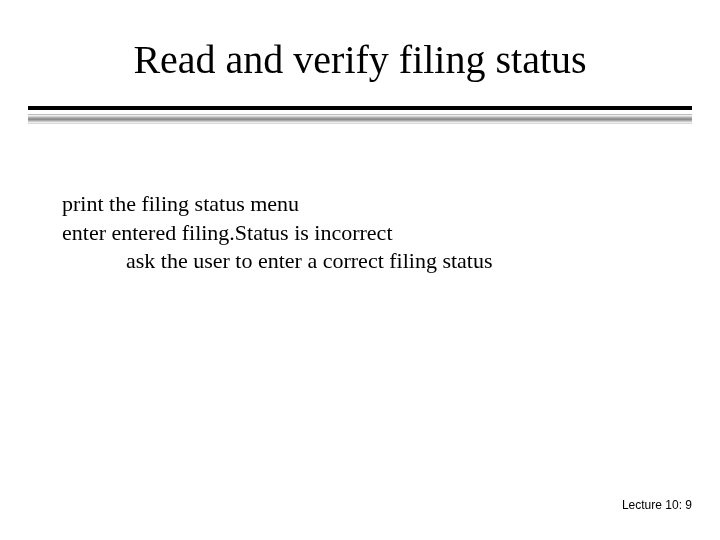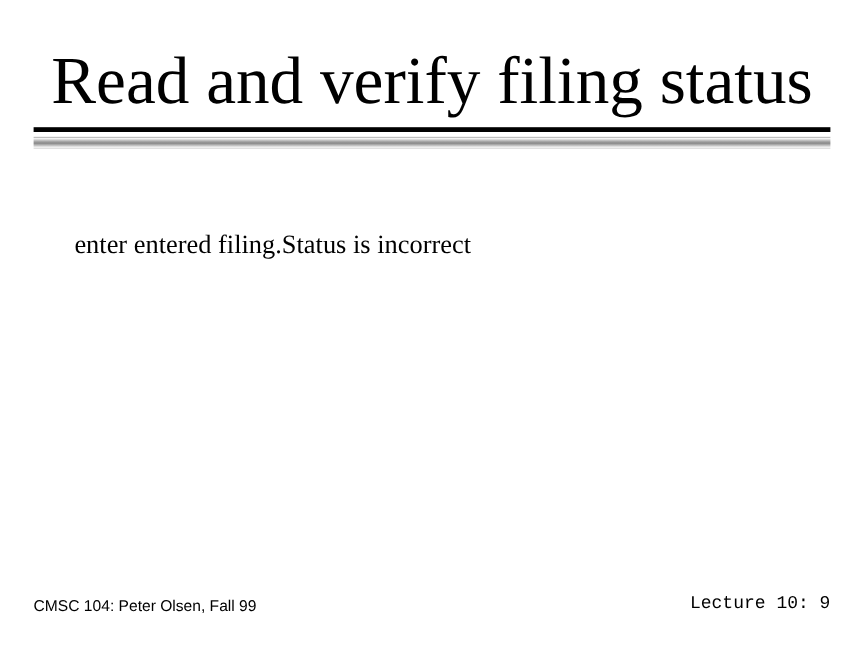"Read and verify filing status" .title { font-size: 56px -> 40px }
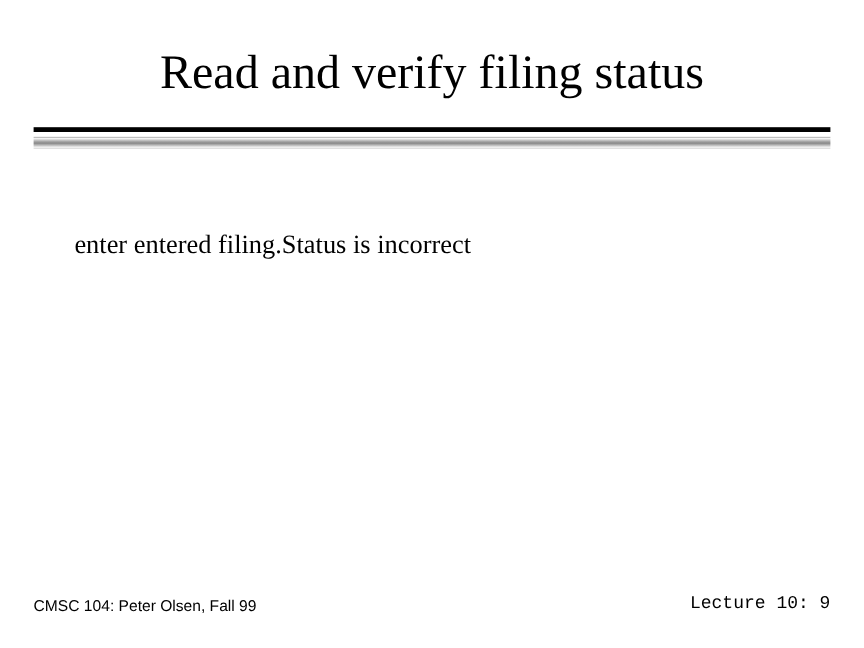"print the filing status menu" div { html: none -> <div>print the filing status menu</div> }
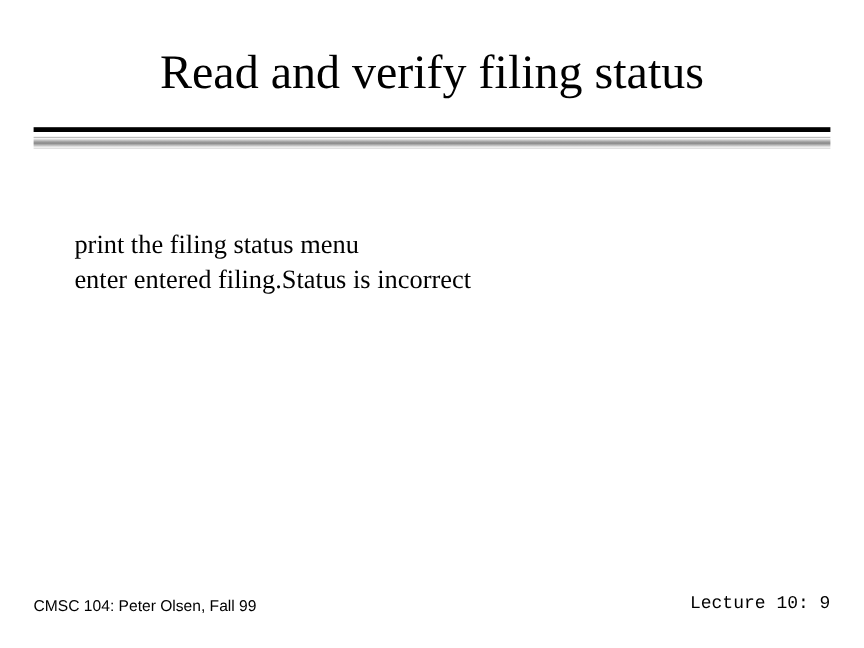"ask the user to enter" div.indent { html: none -> <div>ask the user to enter a correct filing status</div> }
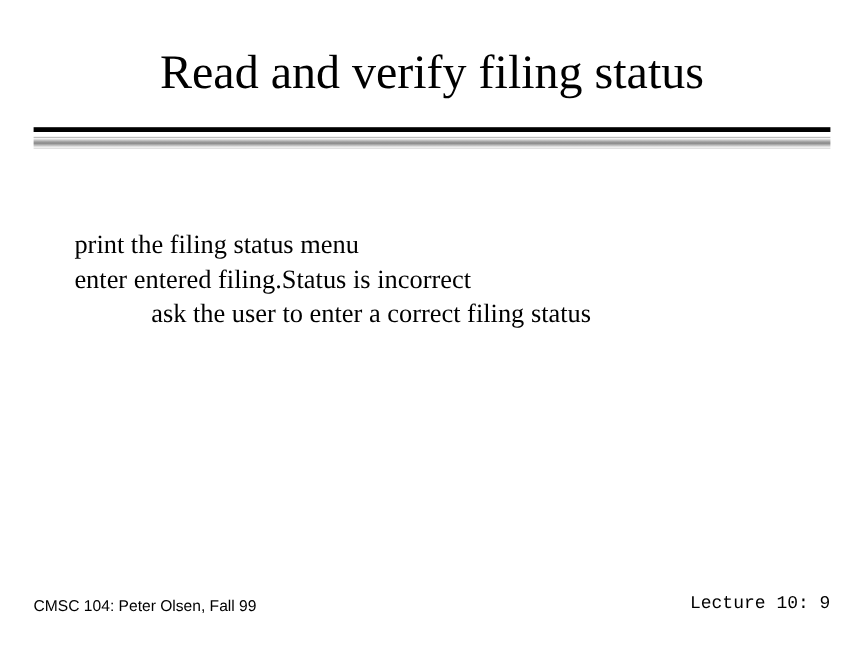"CMSC 104: Peter Olsen, Fall" div.footer-left { html: <div>CMSC 104: Peter Olsen, Fall 99</div> -> none }
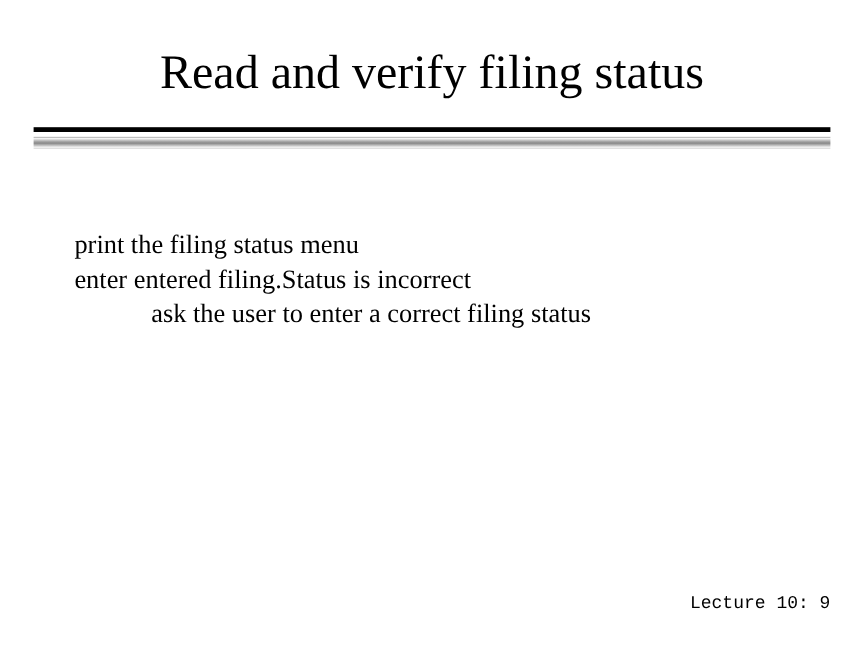"Lecture 10: 9" .footer-right { font-family: Liberation Mono, monospace -> Liberation Sans, sans-serif; font-size: 15px -> 12px }
